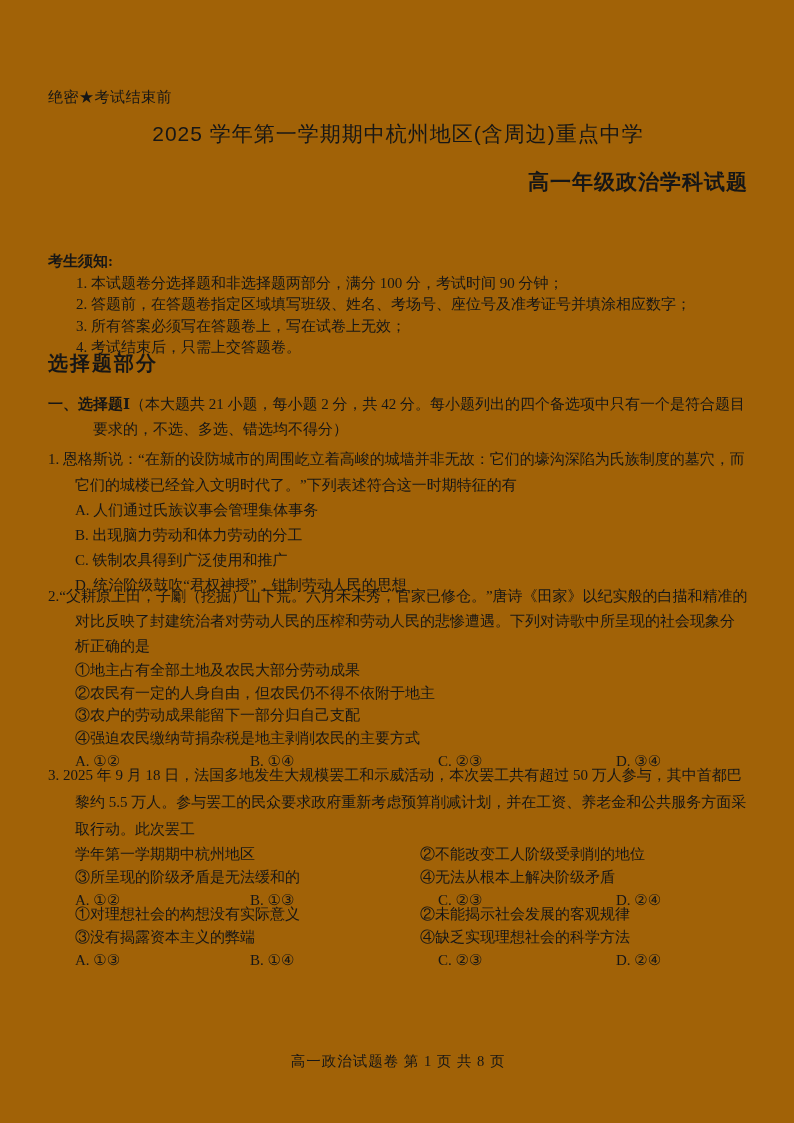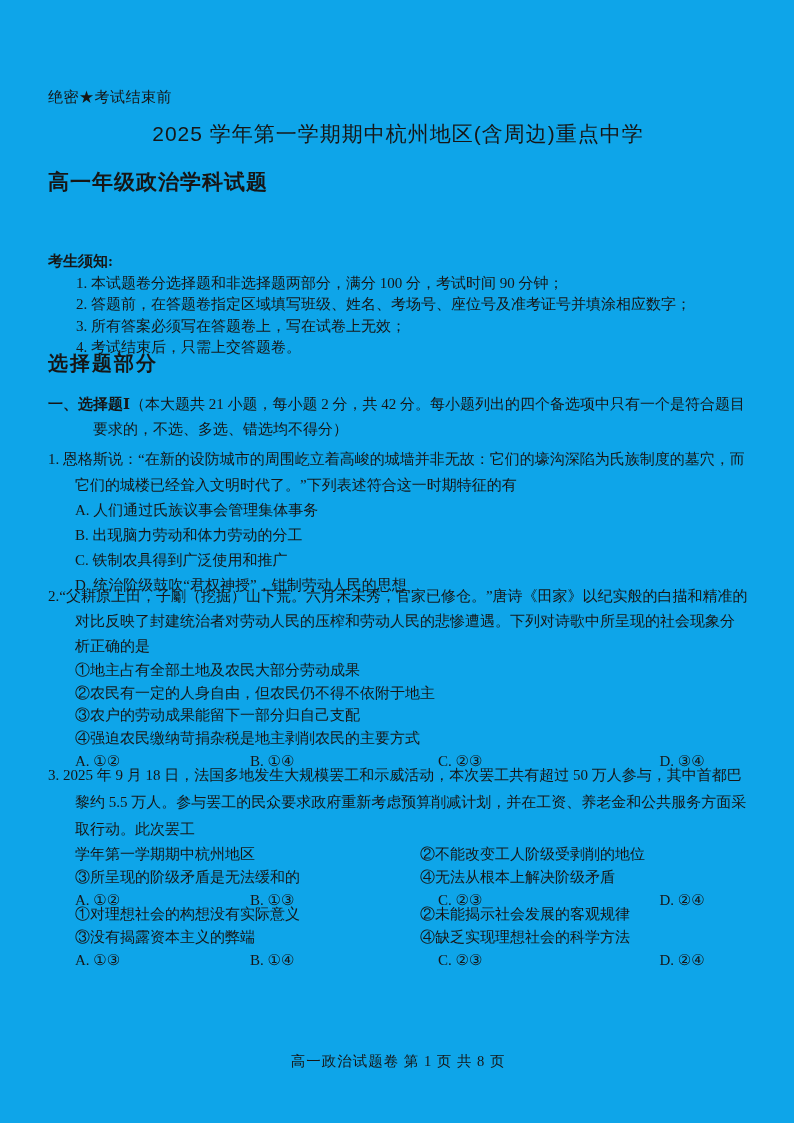"绝密★考试结束前" .page { background: #0ea5e9 -> #a16207 }
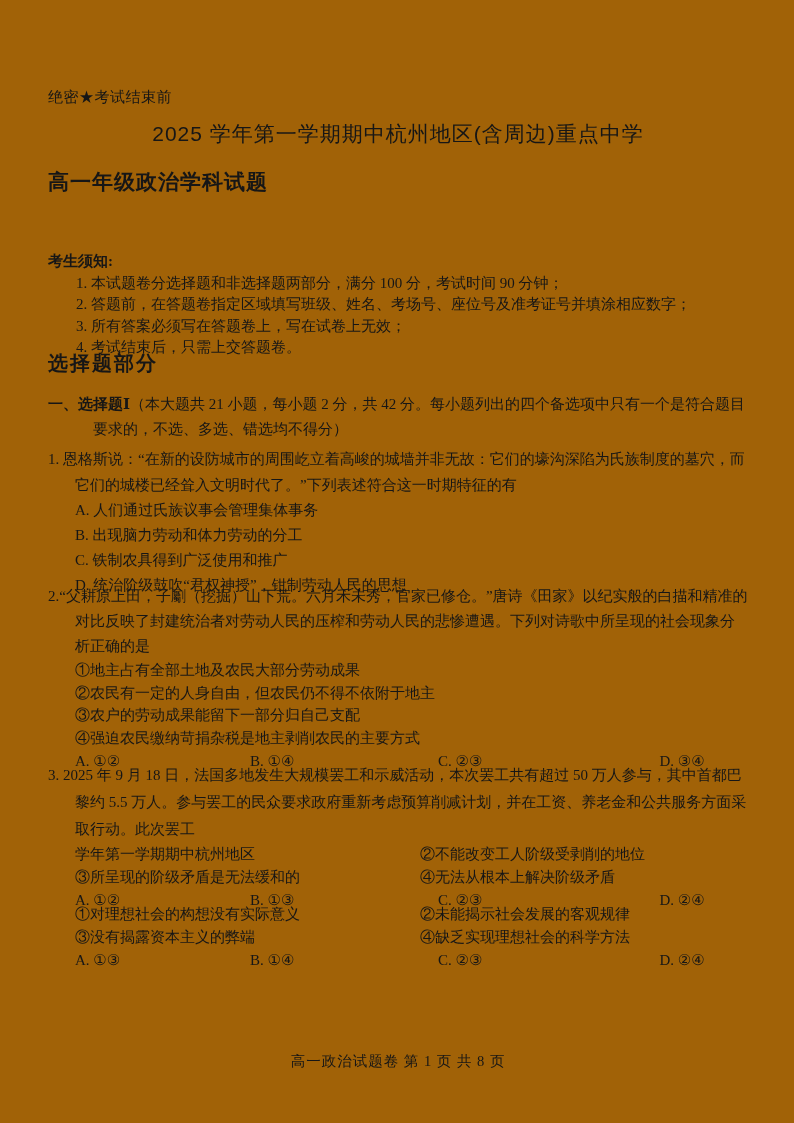"高一年级政治学科试题" .subtitle { text-align: left -> right }
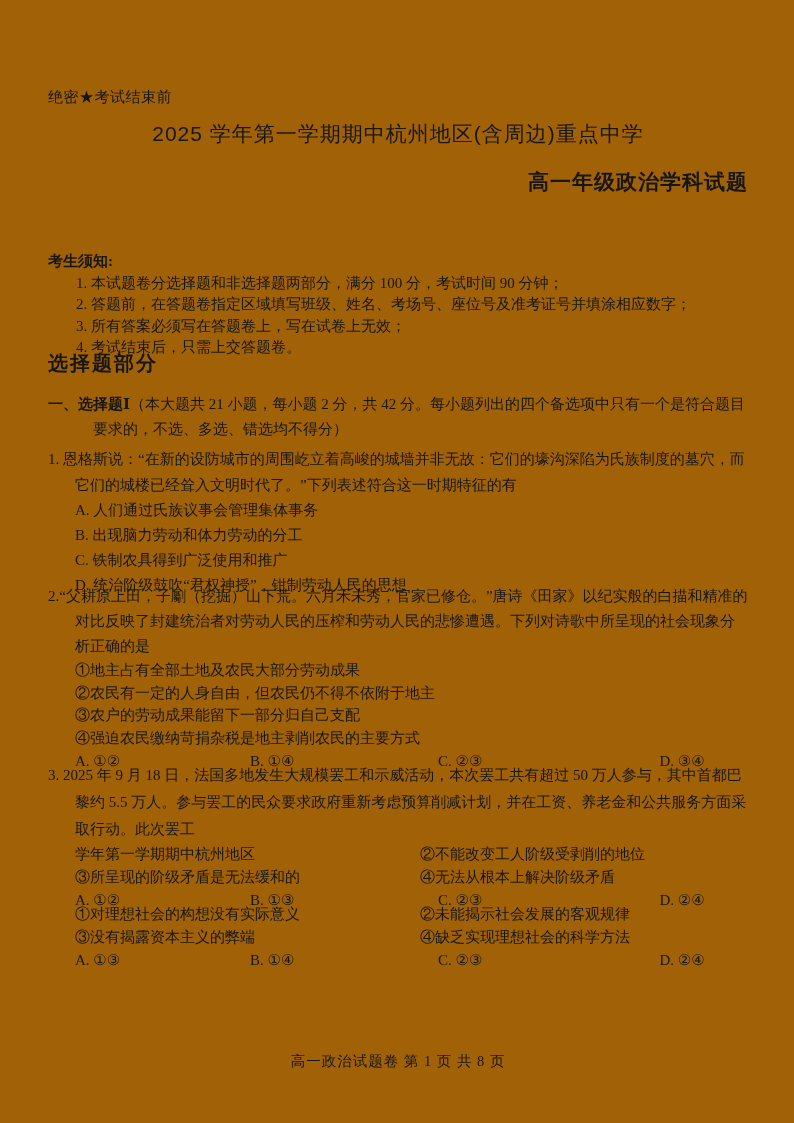"D. ③④" .choices .c3 { text-align: center -> none }
